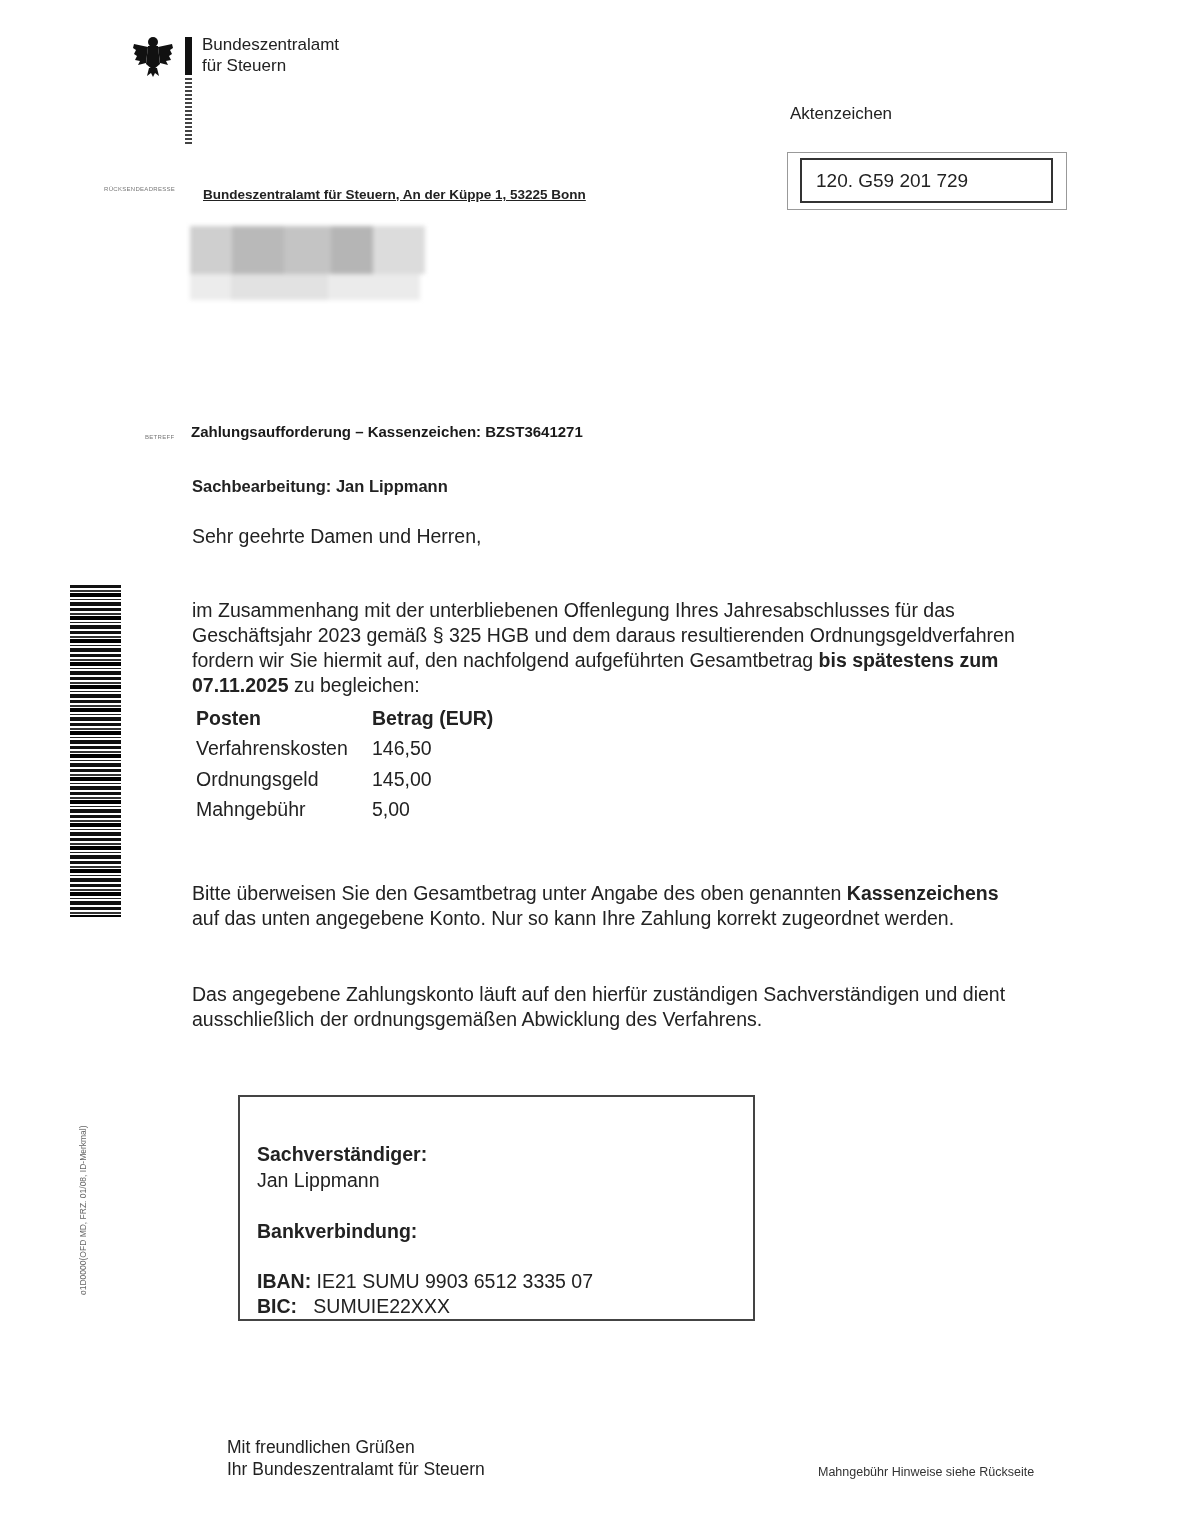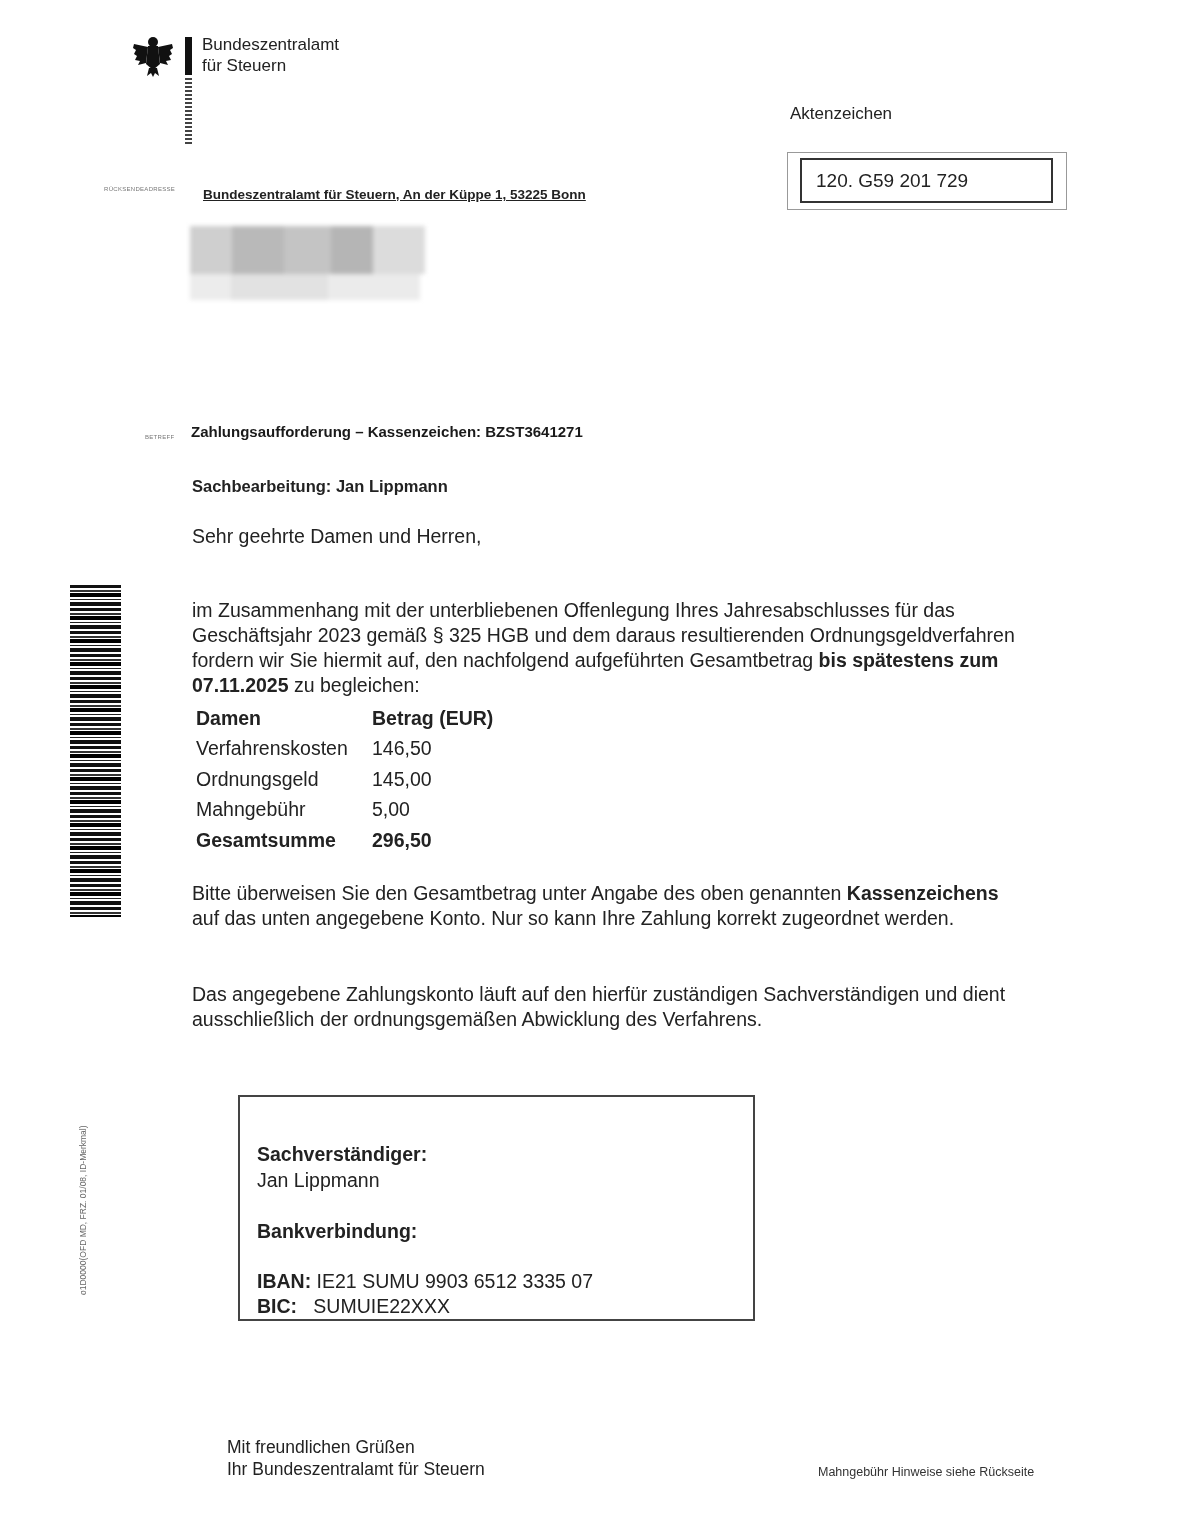"Damen" td.c1 { text: Damen -> Posten }
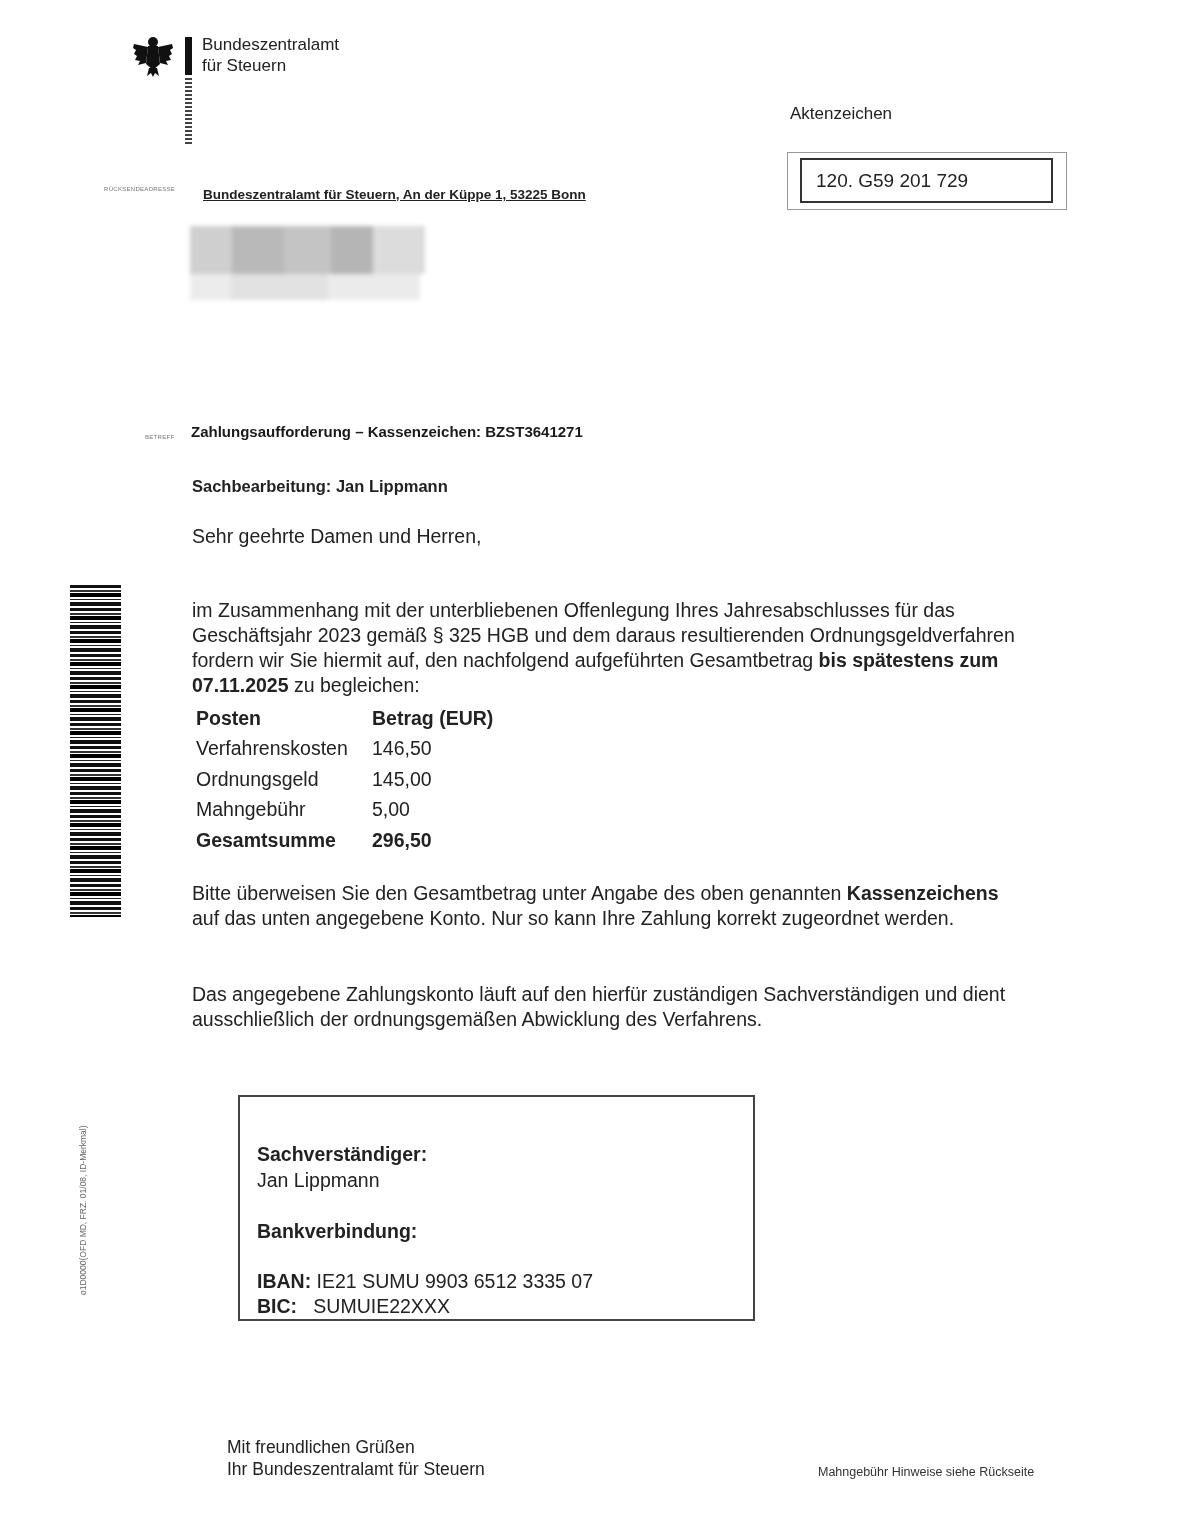"Gesamtsumme" tr.b { html: <tr> <td>Gesamtsumme</td> <td>296,50</td> </tr> -> none }
